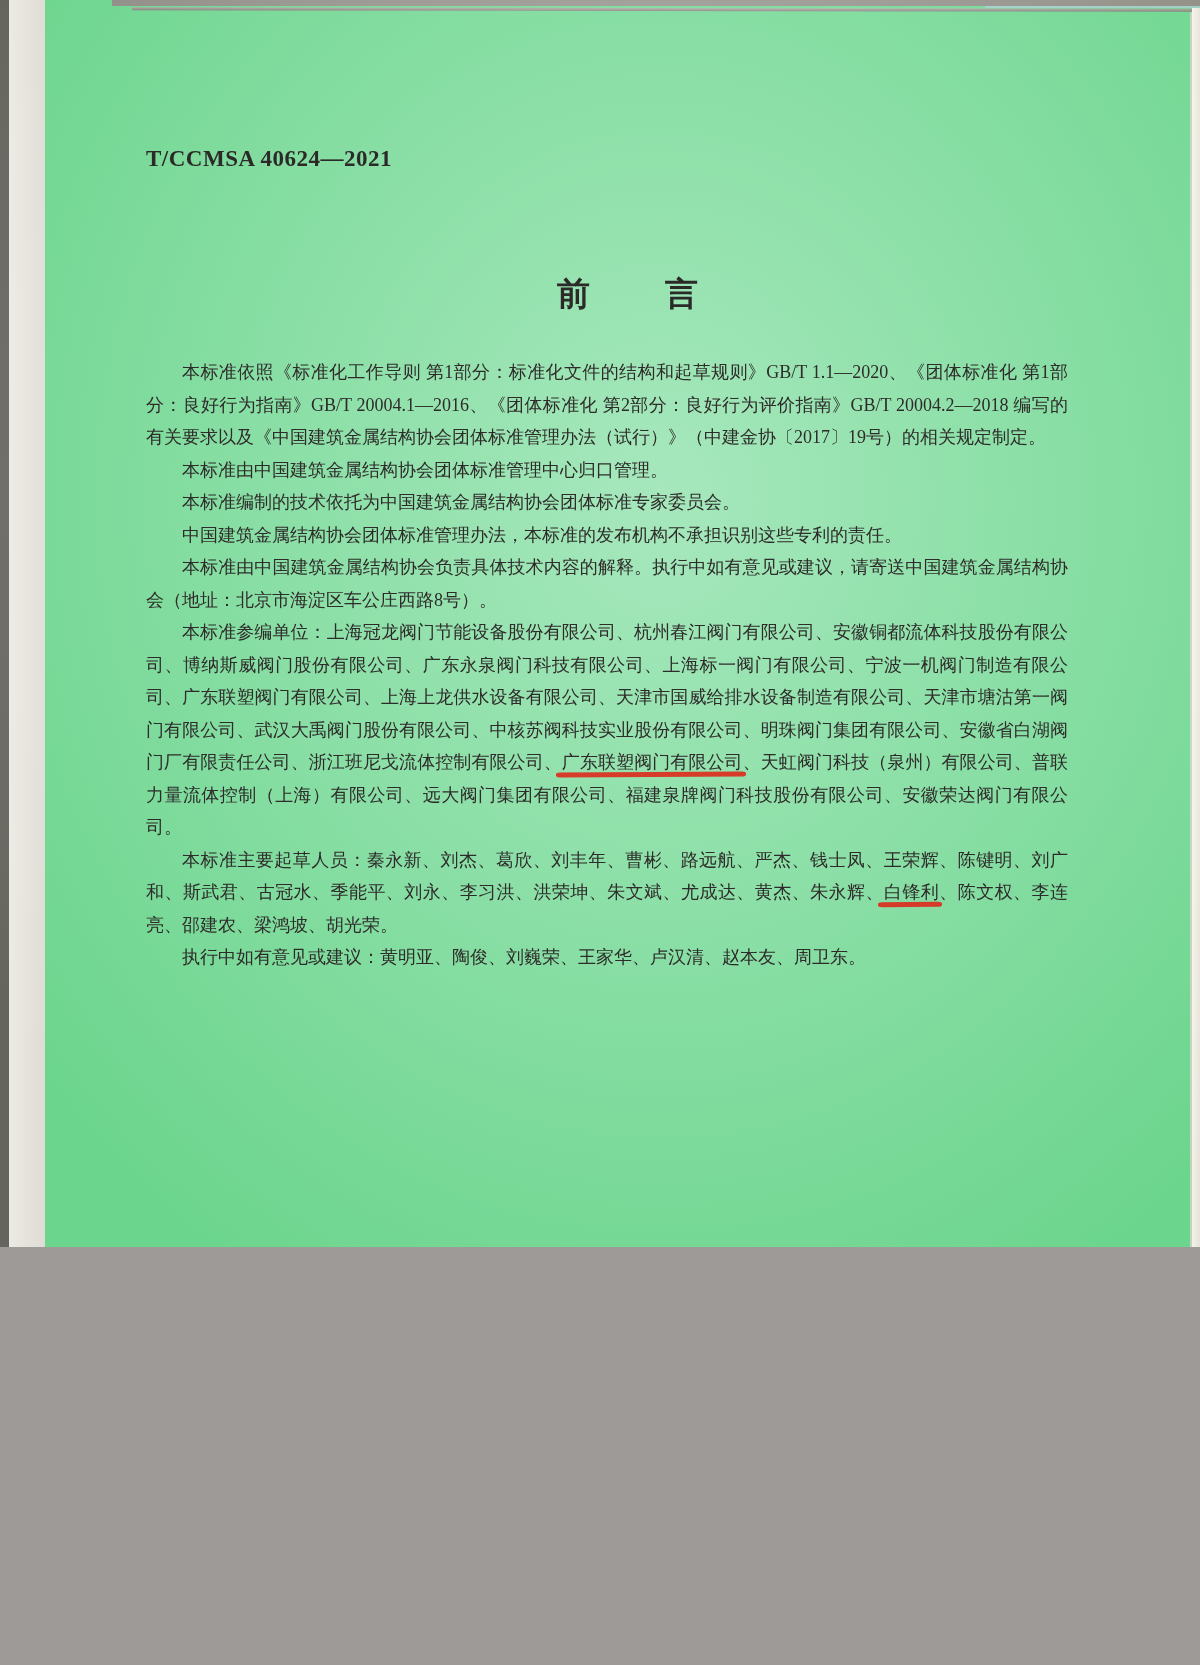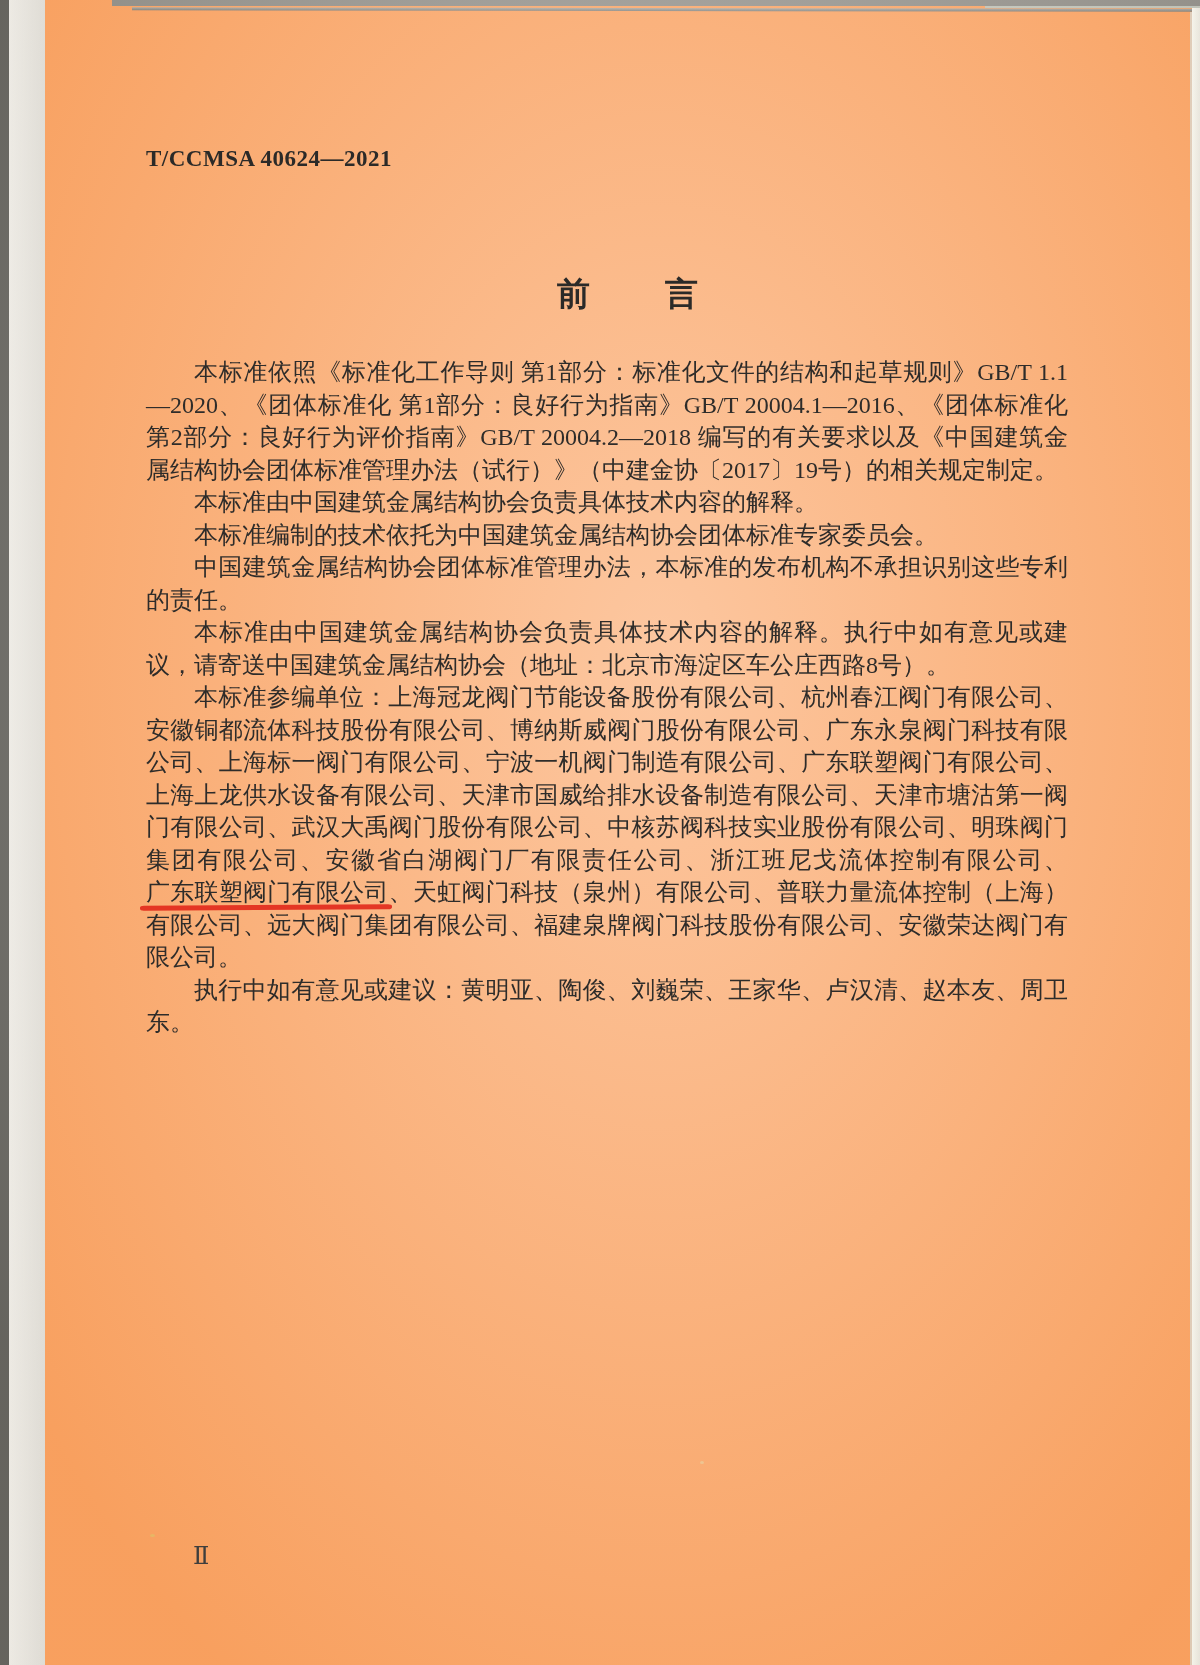"T/CCMSA 40624—2021" .scan { background: #f97316 -> #22c55e; height: 1665px -> 1247px }
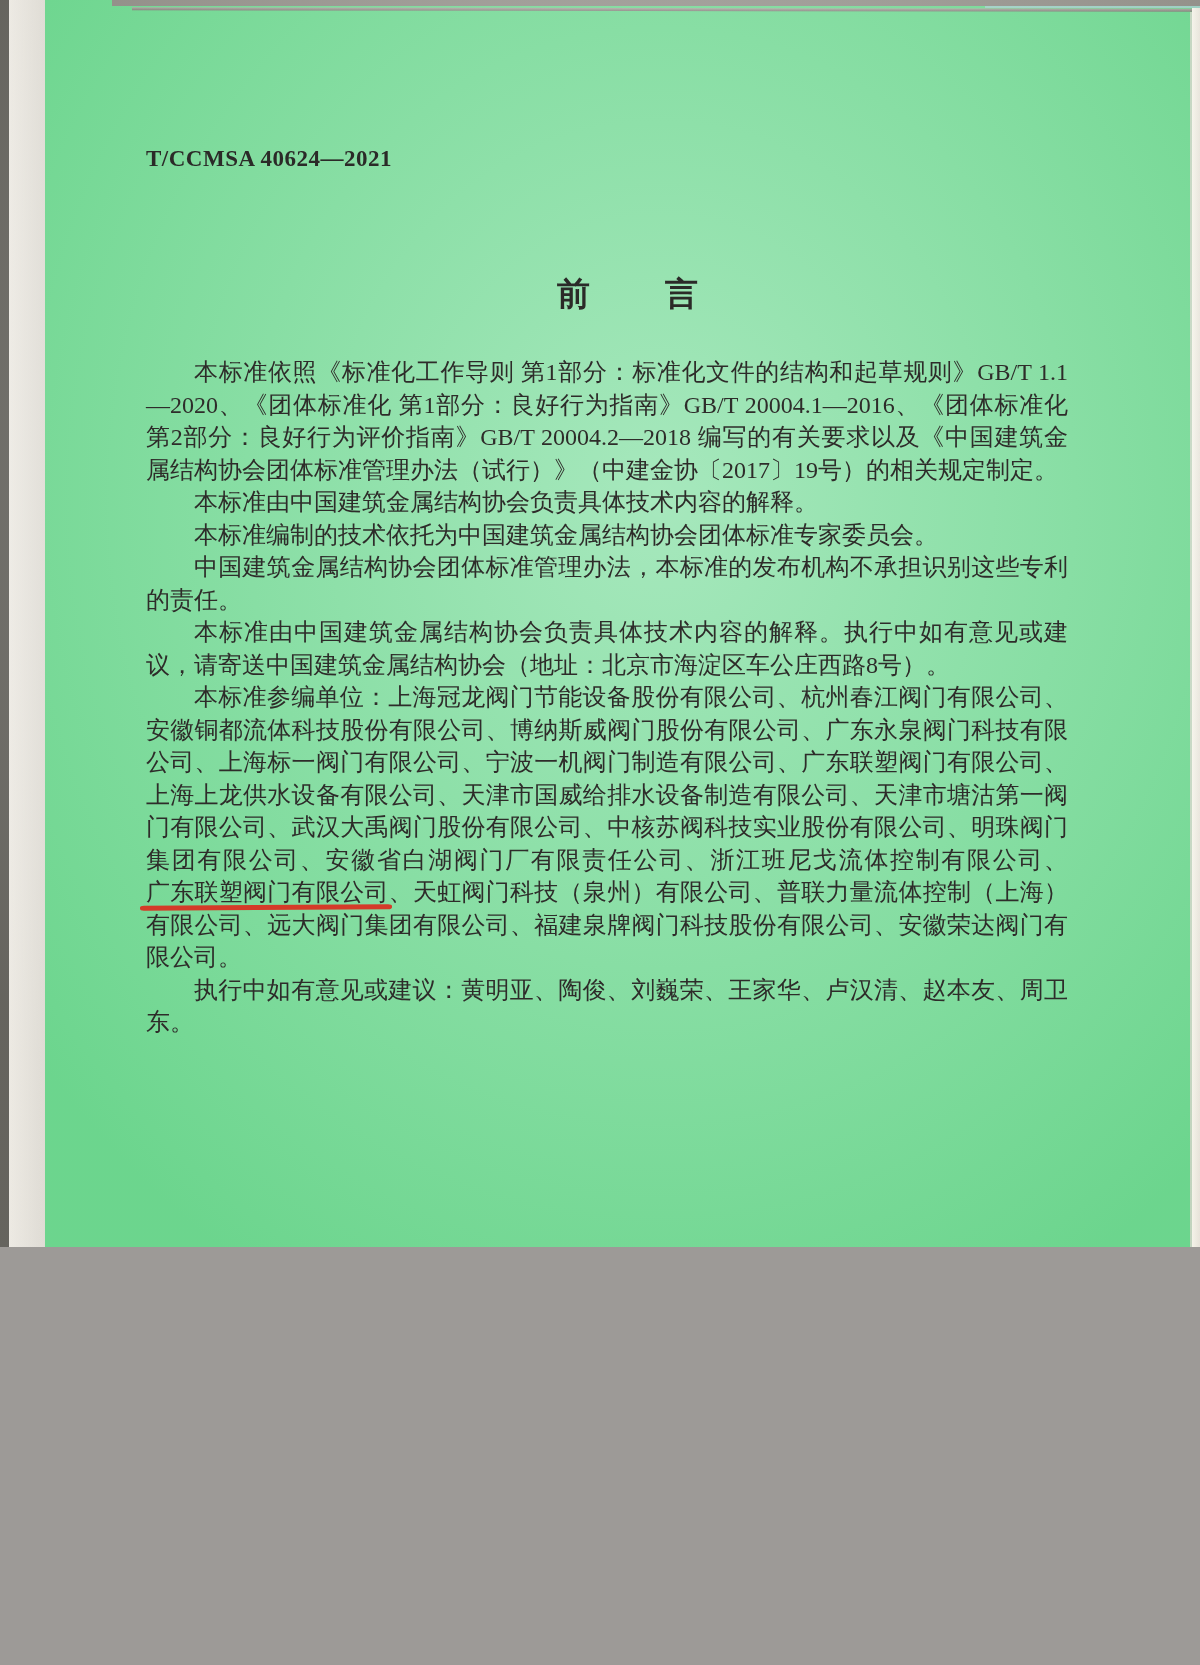"本标准依照《标准化工作导则 第1部分：标准化文件的结构和起草规则》GB/T" .doc-body { font-size: 24px -> 18px }
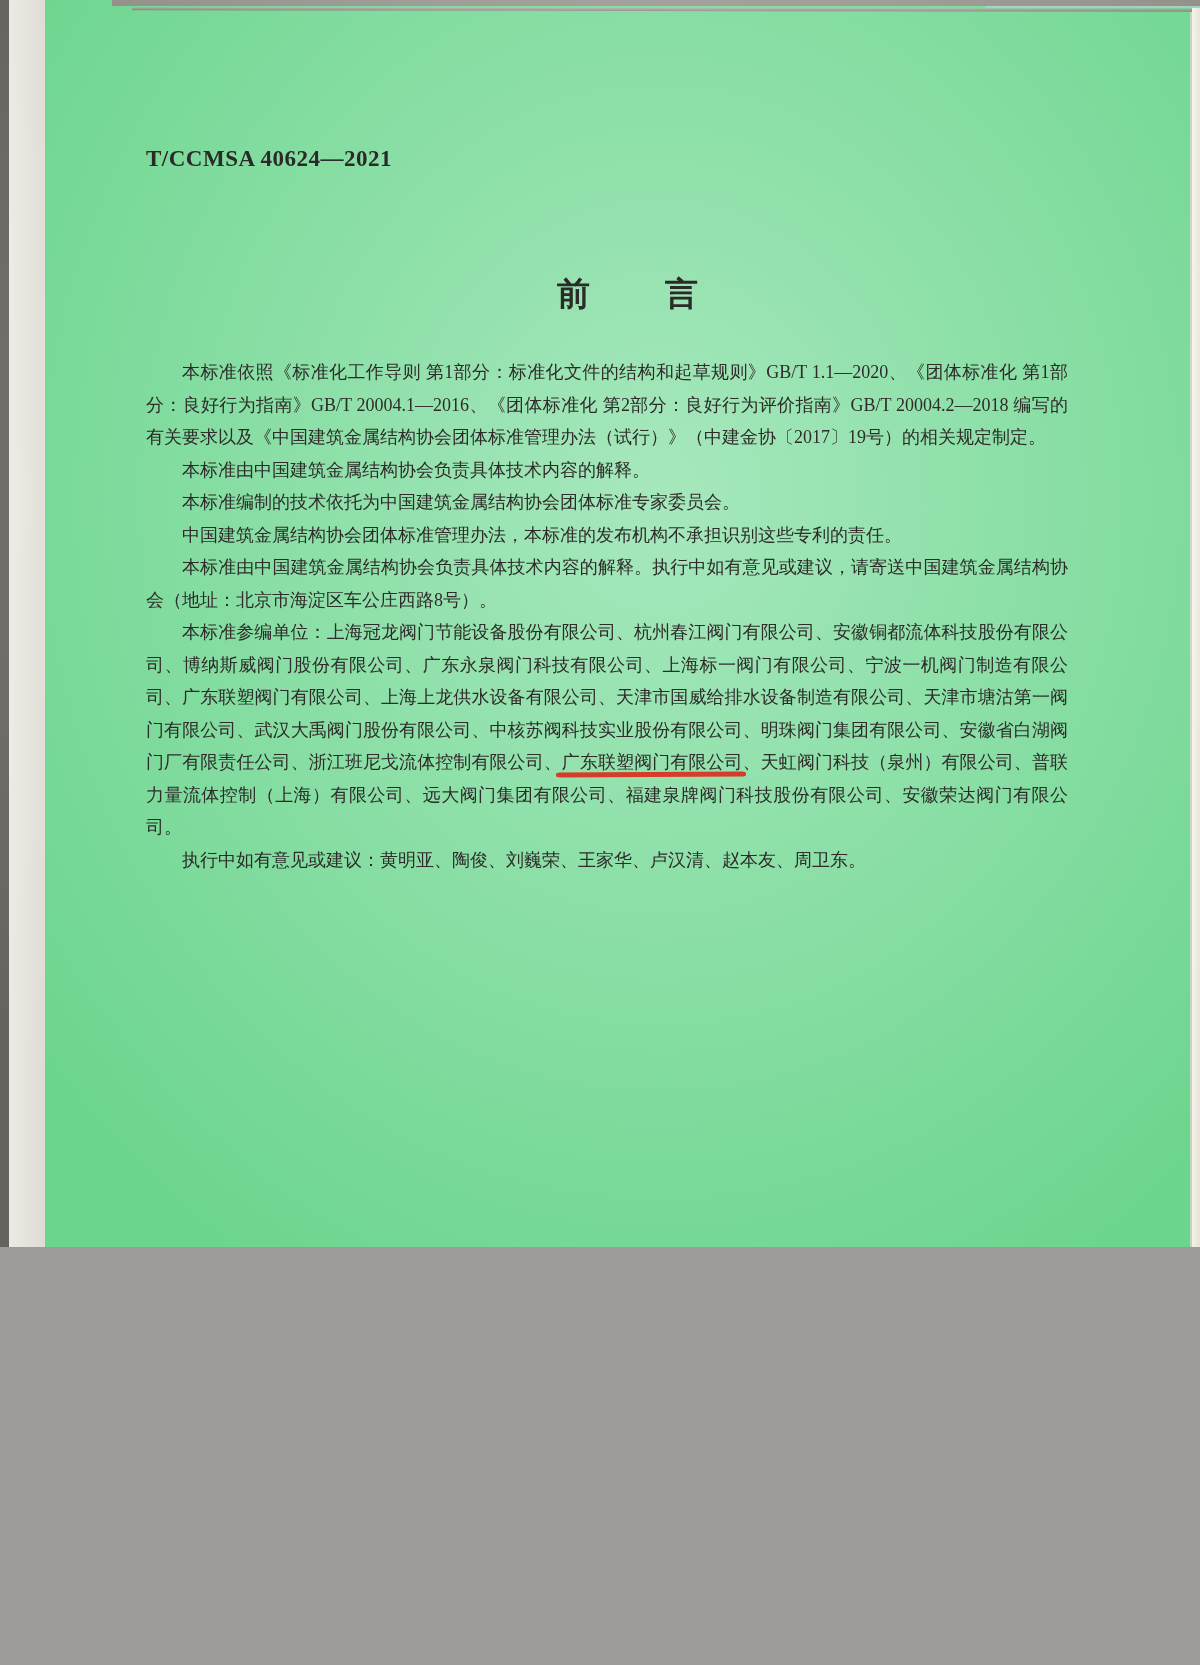"本标准由中国建筑金属结构协会负责具体技术内容的解释。" span { text: 负责具体技术内容的解释 -> 团体标准管理中心归口管理 }
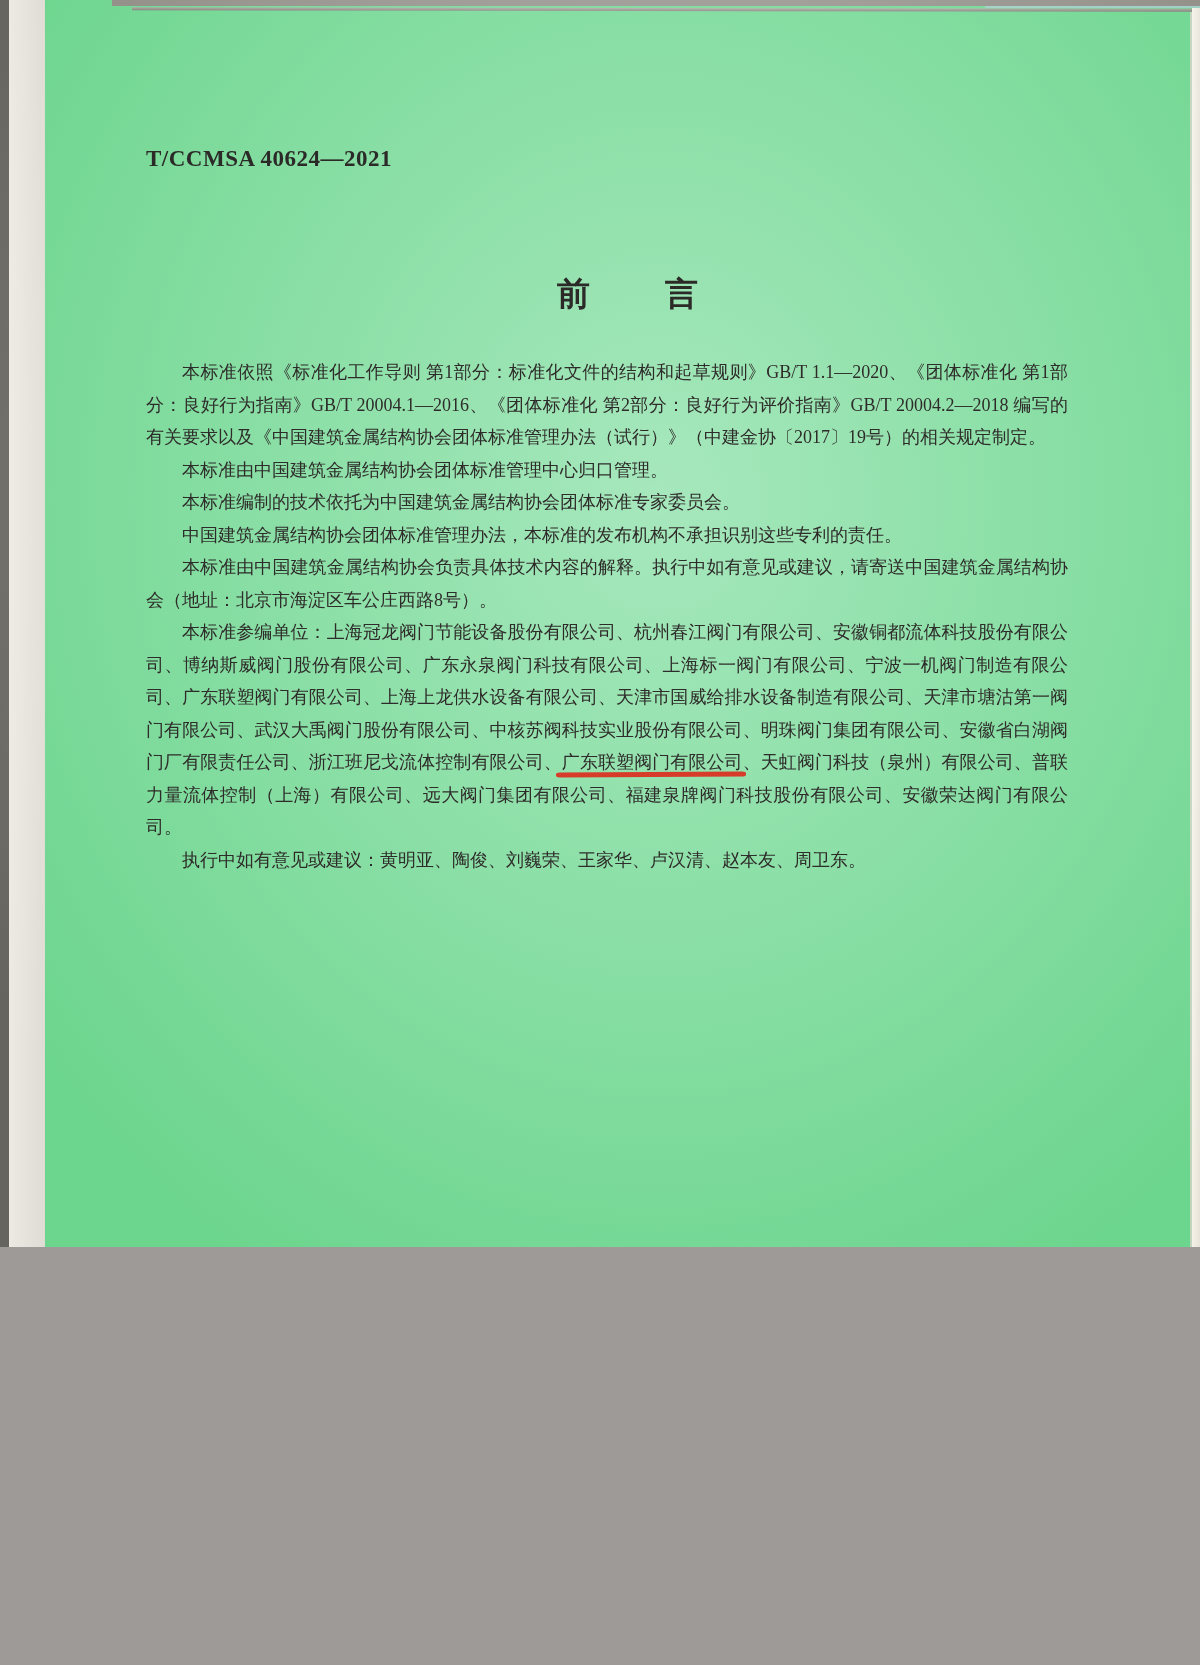"本标准主要起草人员：秦永新、刘杰、葛欣、刘丰年、曹彬、路远航、严杰、钱士凤、王荣" p.para { html: none -> <p><span>本标准主要起草人员：秦永新、刘杰、葛欣、刘丰年、曹彬、路远航、严杰、钱士凤、王荣辉、陈键明、刘广和、斯武君、古冠水、季能平、刘永、李习洪、洪荣坤、朱文斌、尤成达、黄杰、朱永辉、</span><span>白锋利</span><span>、陈文权、李连亮、邵建农、梁鸿坡、胡光荣。</span></p> }
